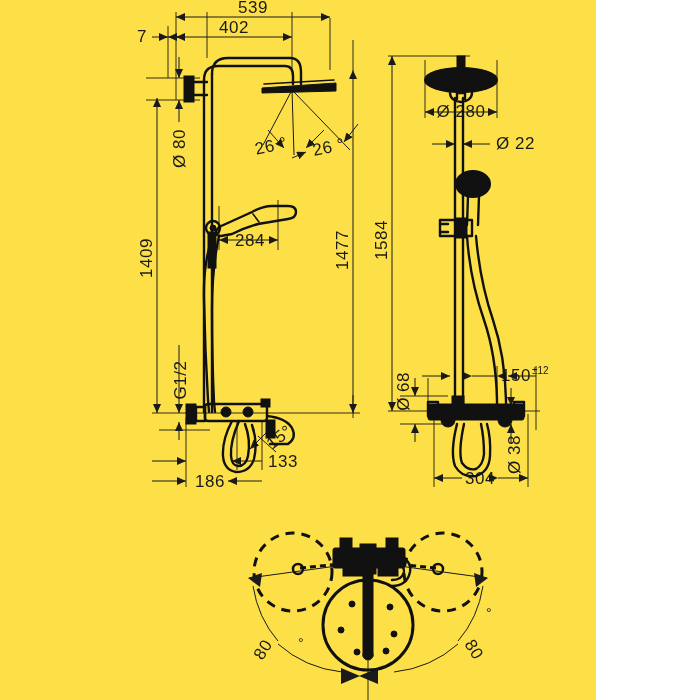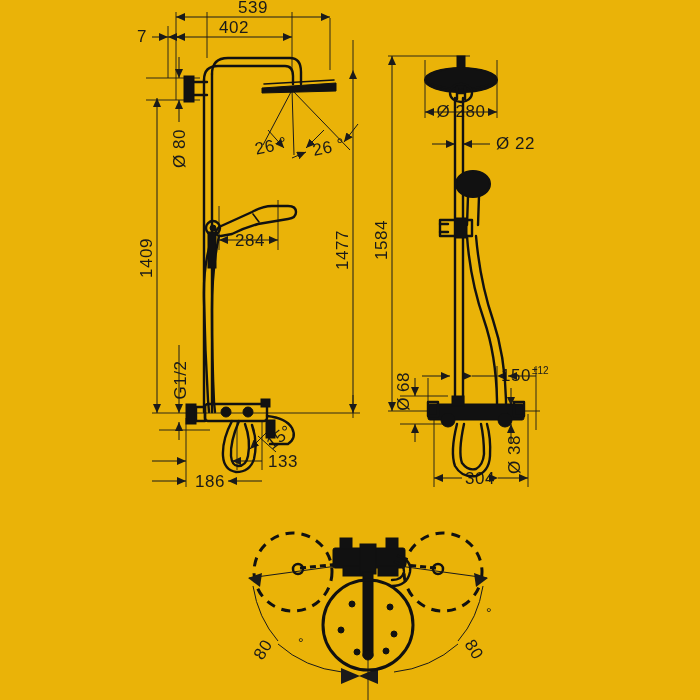"539" #canvas { background: #eab308 -> #fde047; width: 700px -> 596px }
